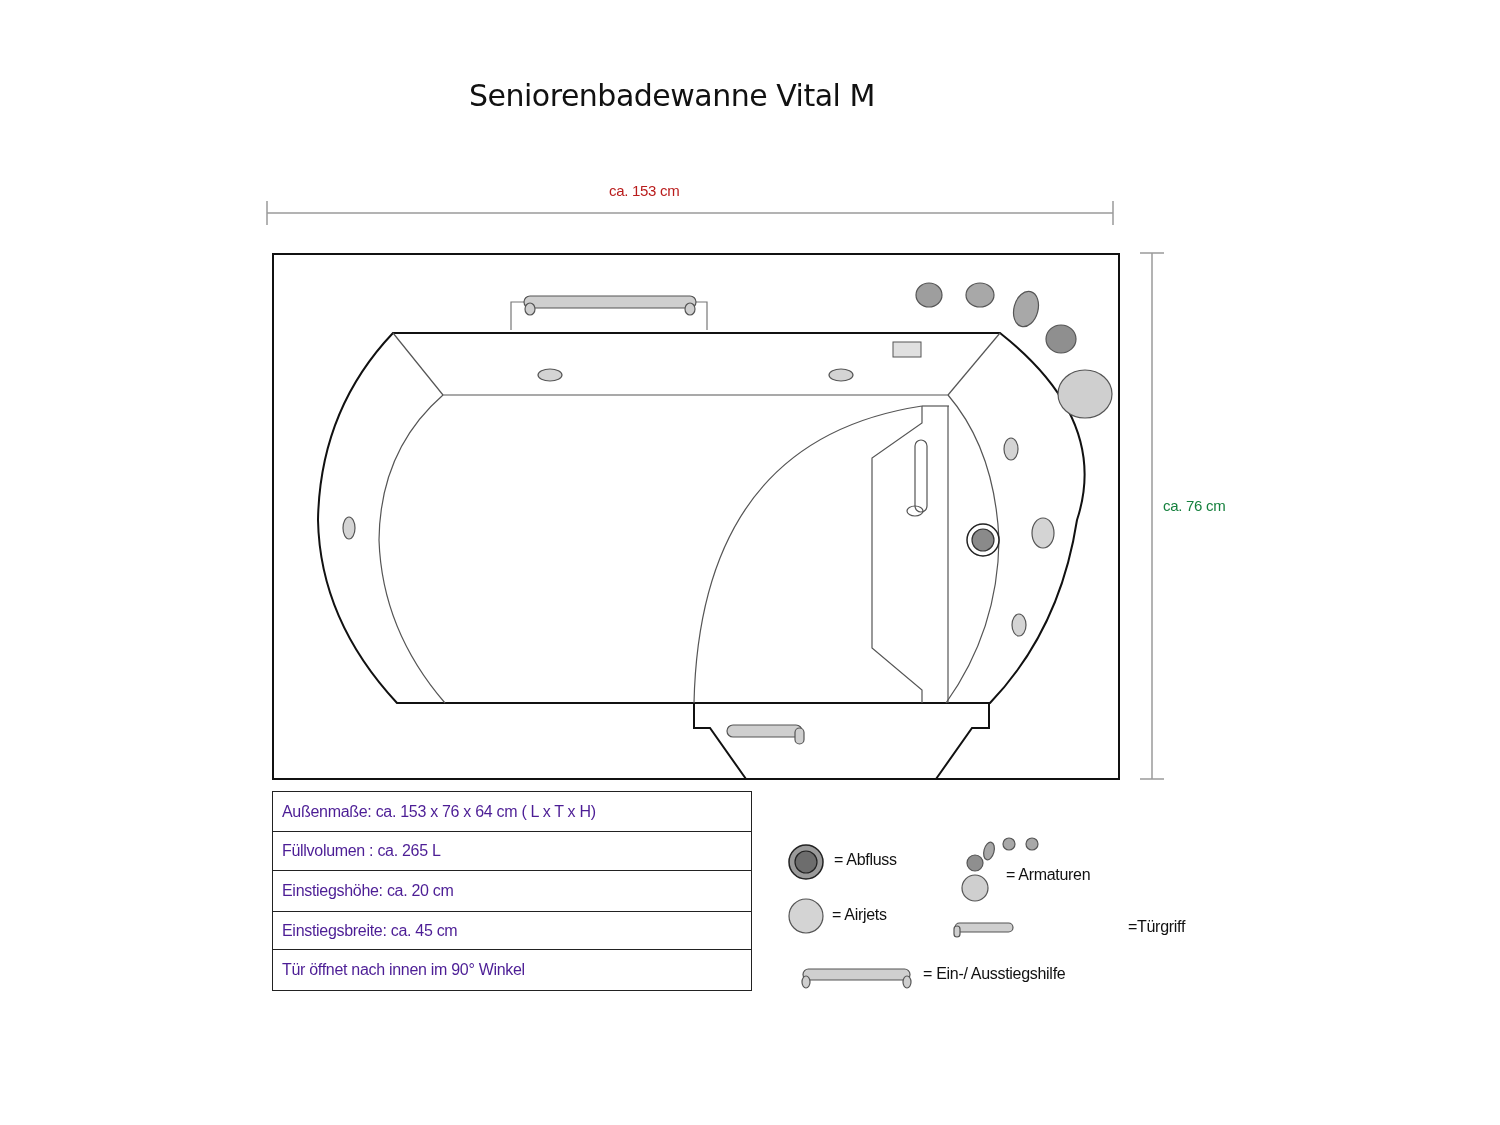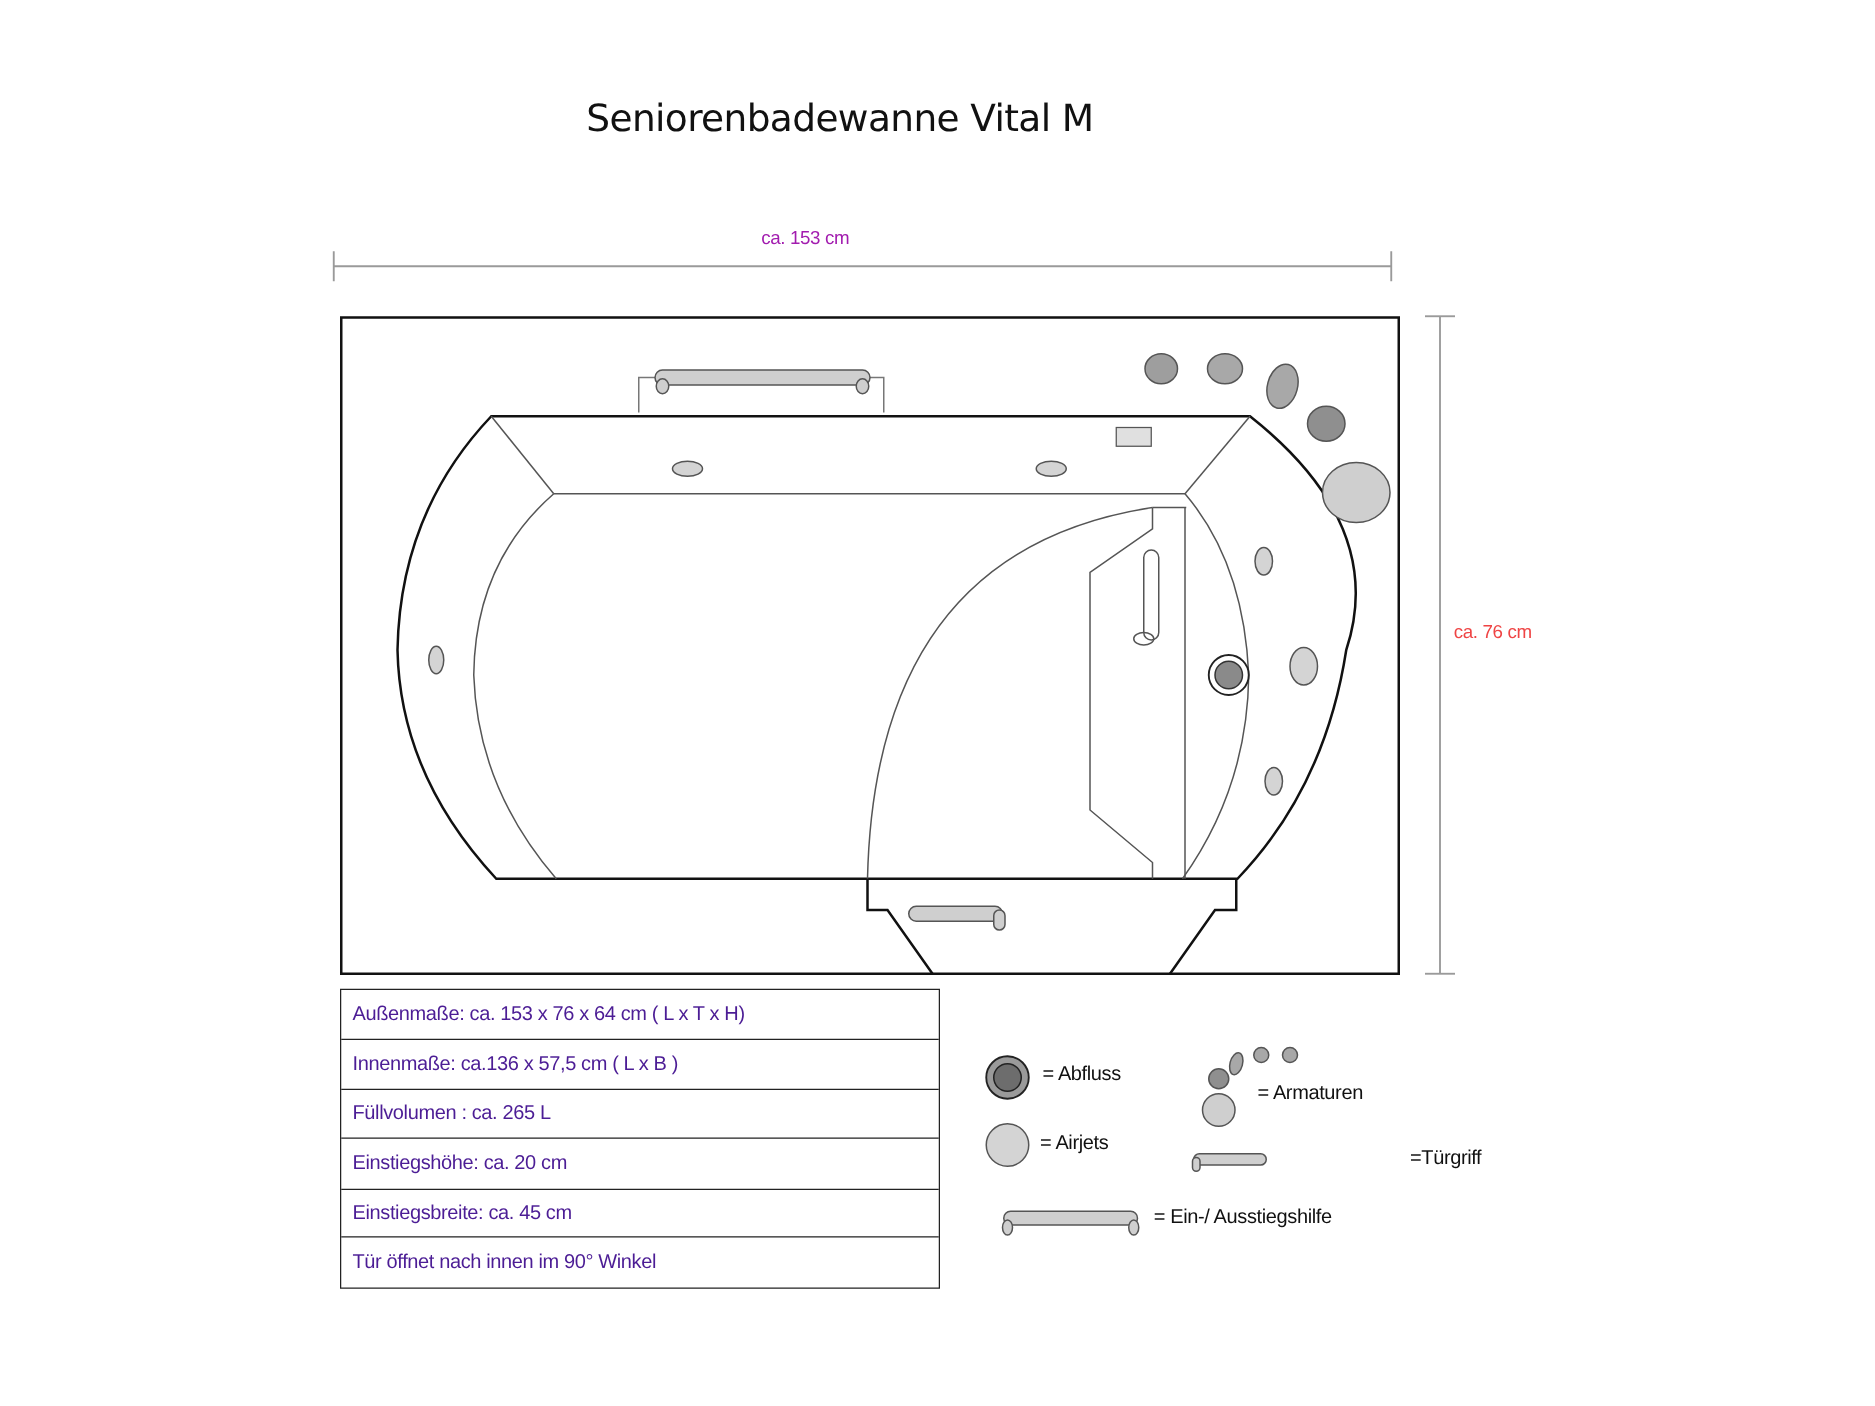"ca. 153 cm" .dim-top-label { color: #a21caf -> #b91c1c }
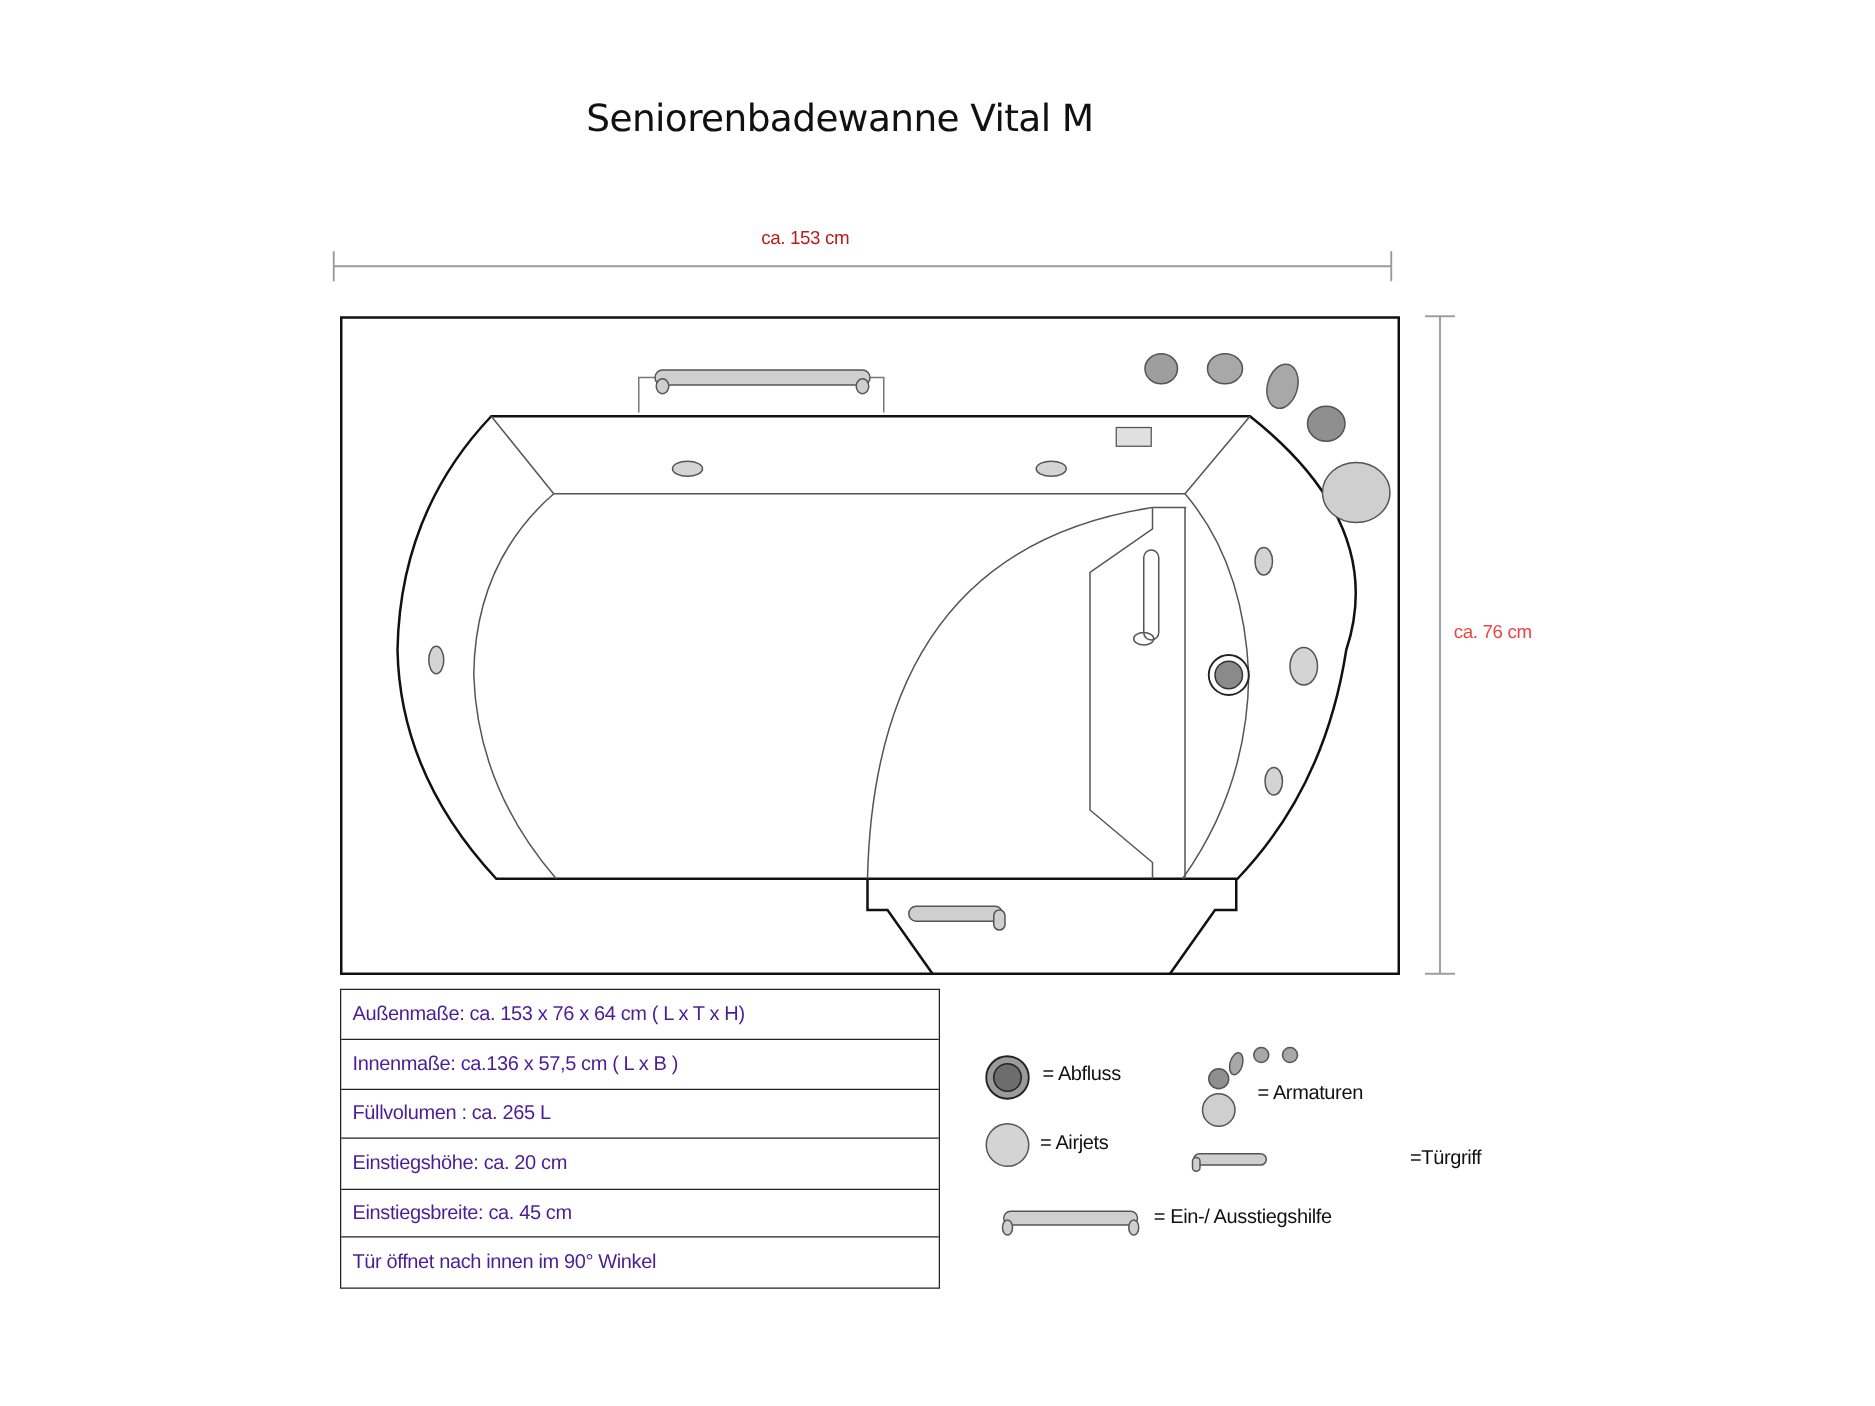"ca. 76 cm" .dim-side-label { color: #ef4444 -> #15803d }
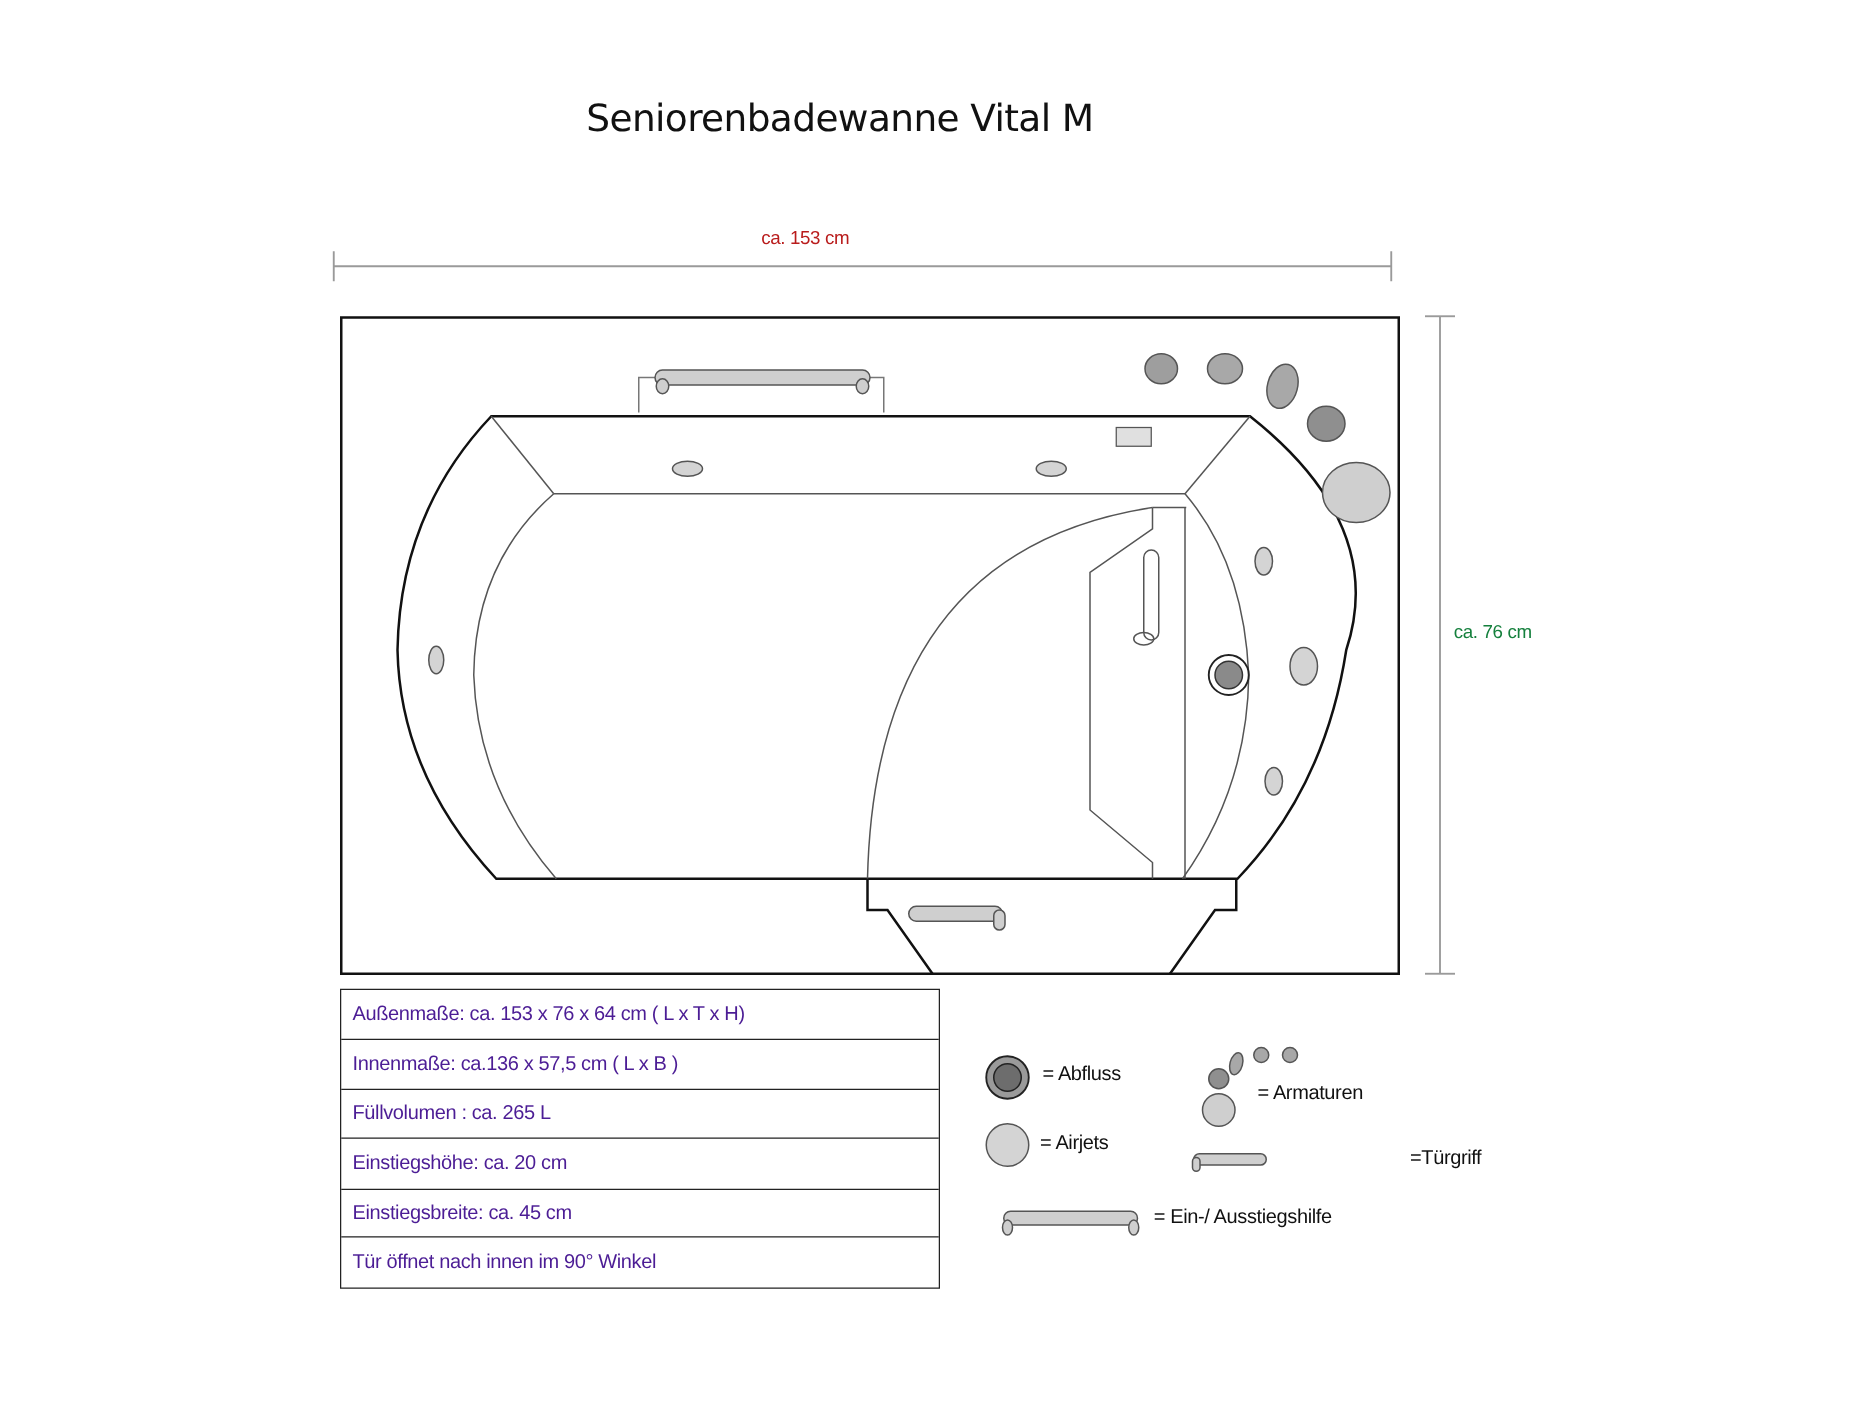"Innenmaße: ca.136 x 57,5 cm" div.spec-row { html: <div>Innenmaße: ca.136 x 57,5 cm ( L x B )</div> -> none }
